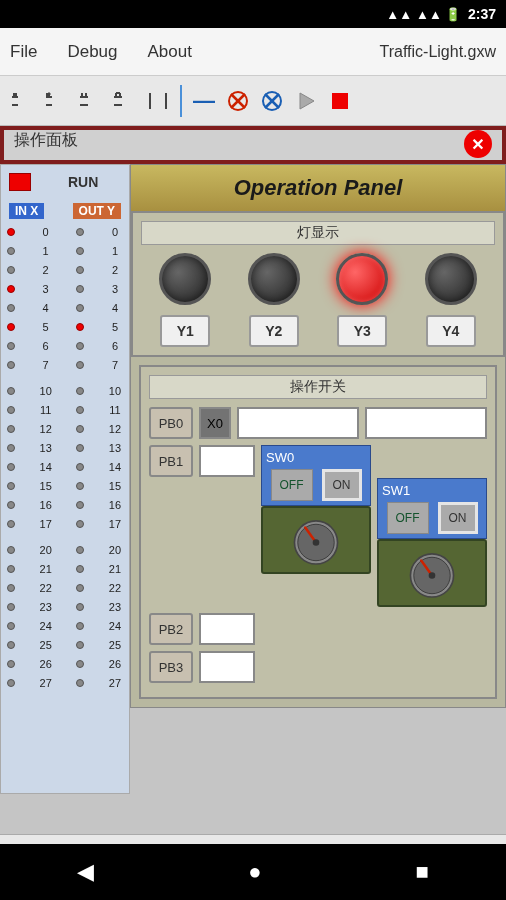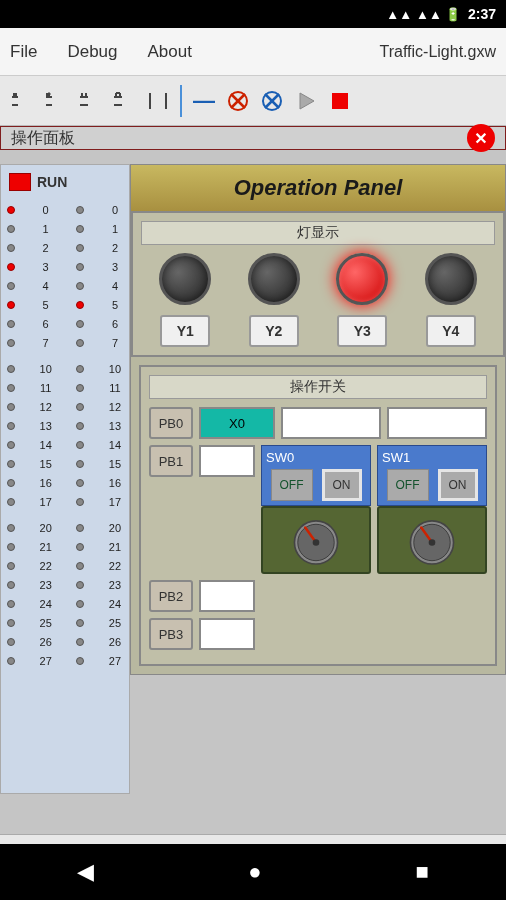"操作面板" .panel-title-bar { align-items: center -> none; border: 1px solid #7f1d1d -> 4px solid #7f1d1d; height: 24px -> 38px }
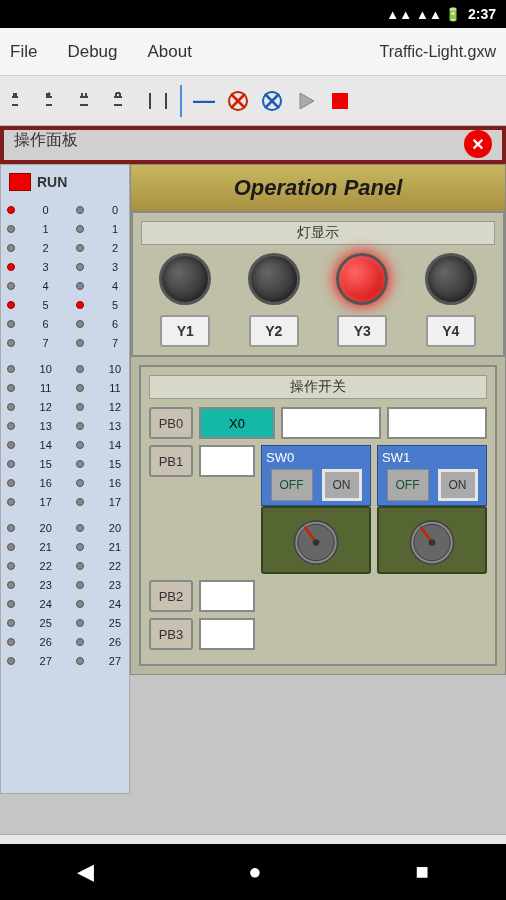"RUN" .run-label { margin-left: none -> 31px }
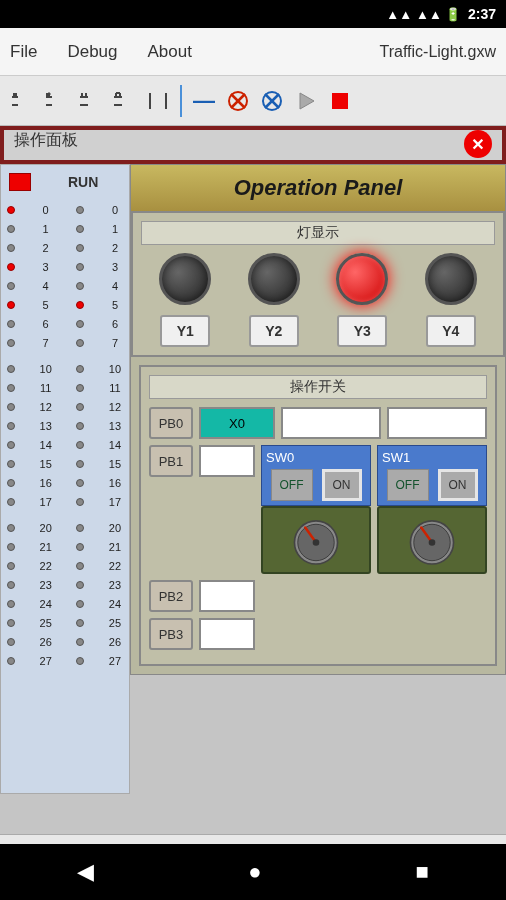"IN X" div.io-headers { html: none -> <div> <span>IN X</span> <span>OUT Y</span> </div> }
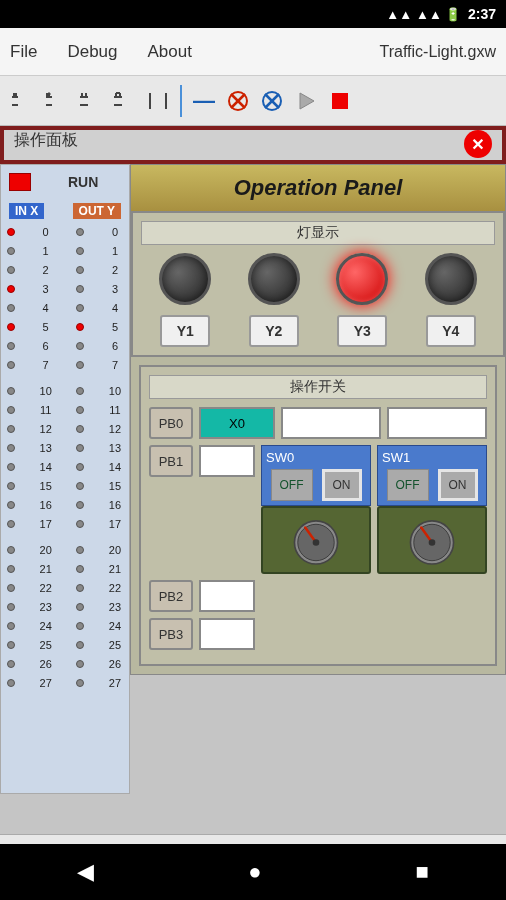"X0" .x-input { background: #14b8a6 -> #737373; width: 76px -> 32px }
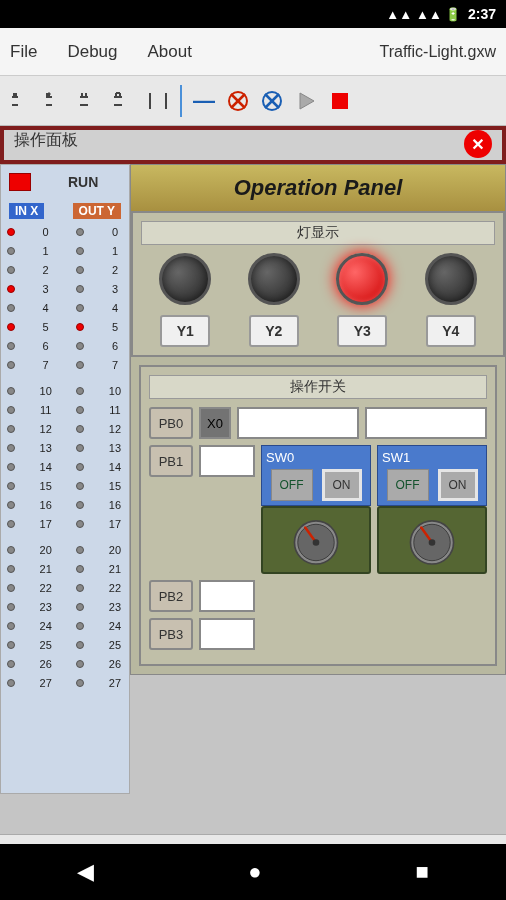"SW1" div { margin-top: none -> 33px }
